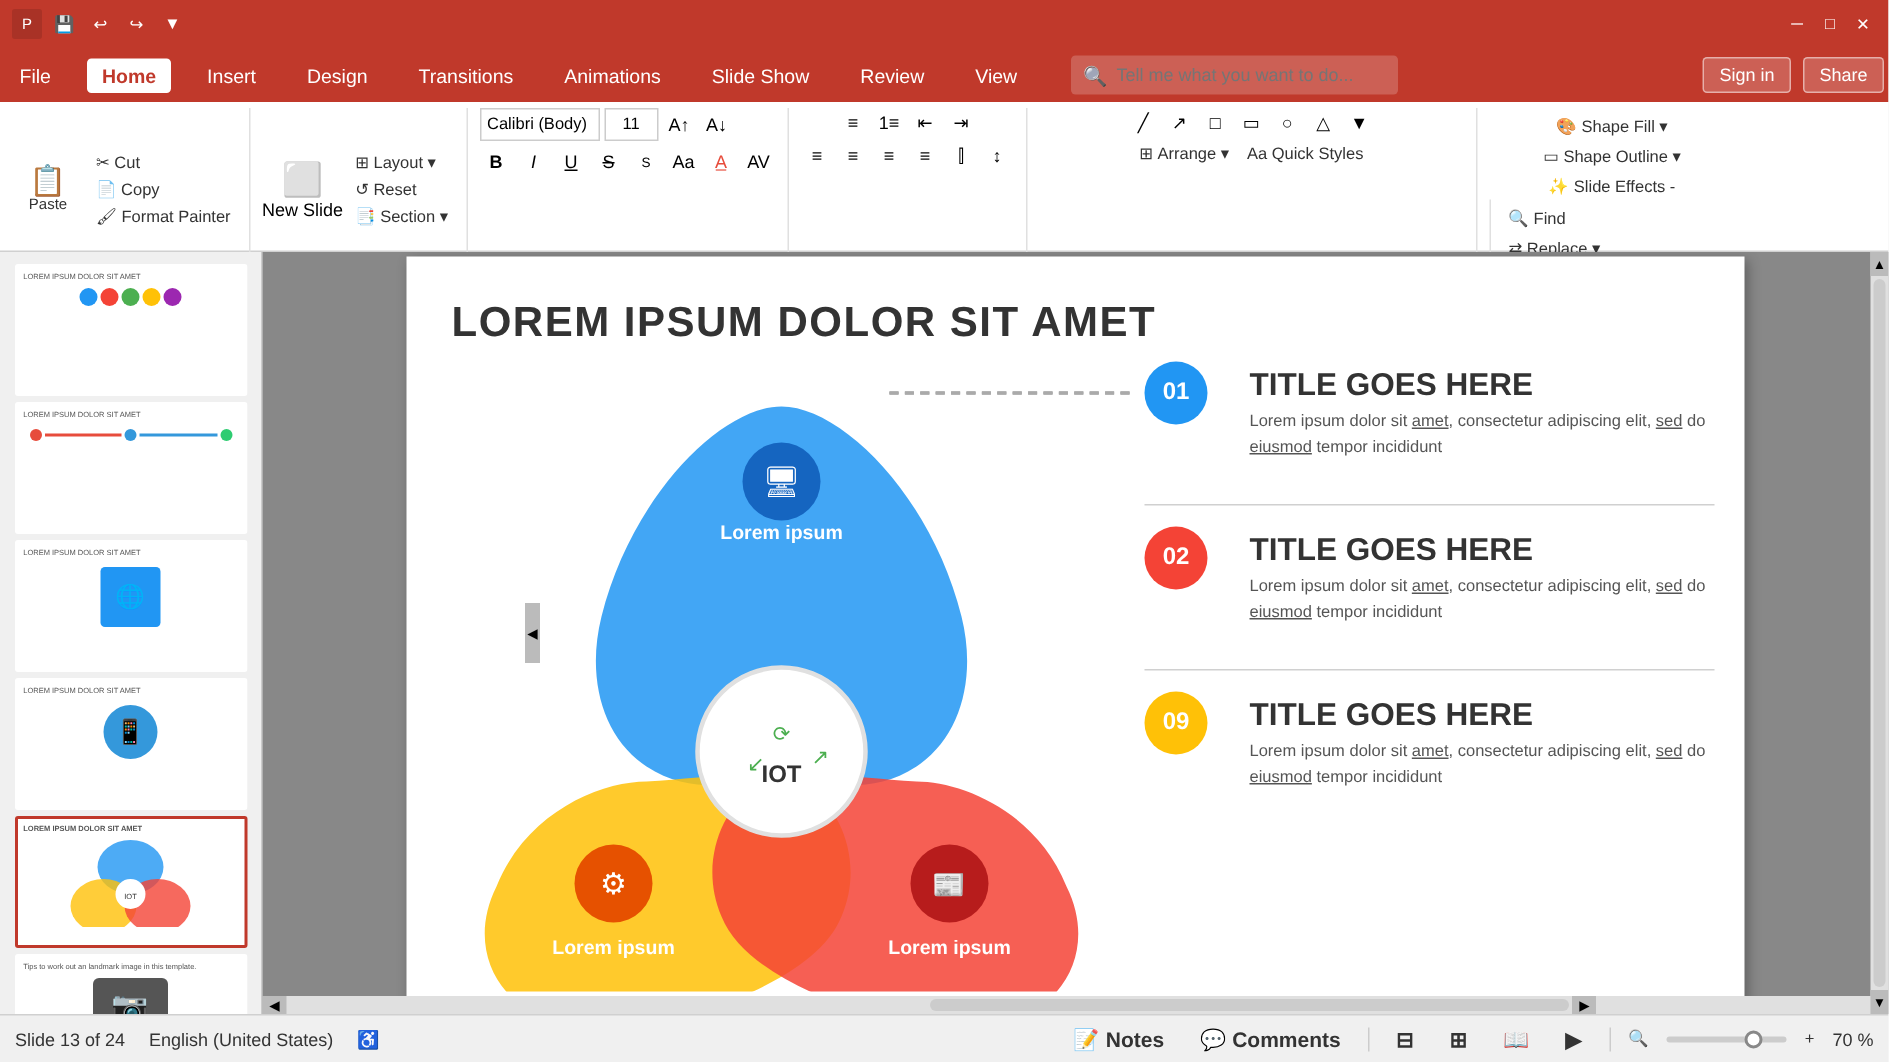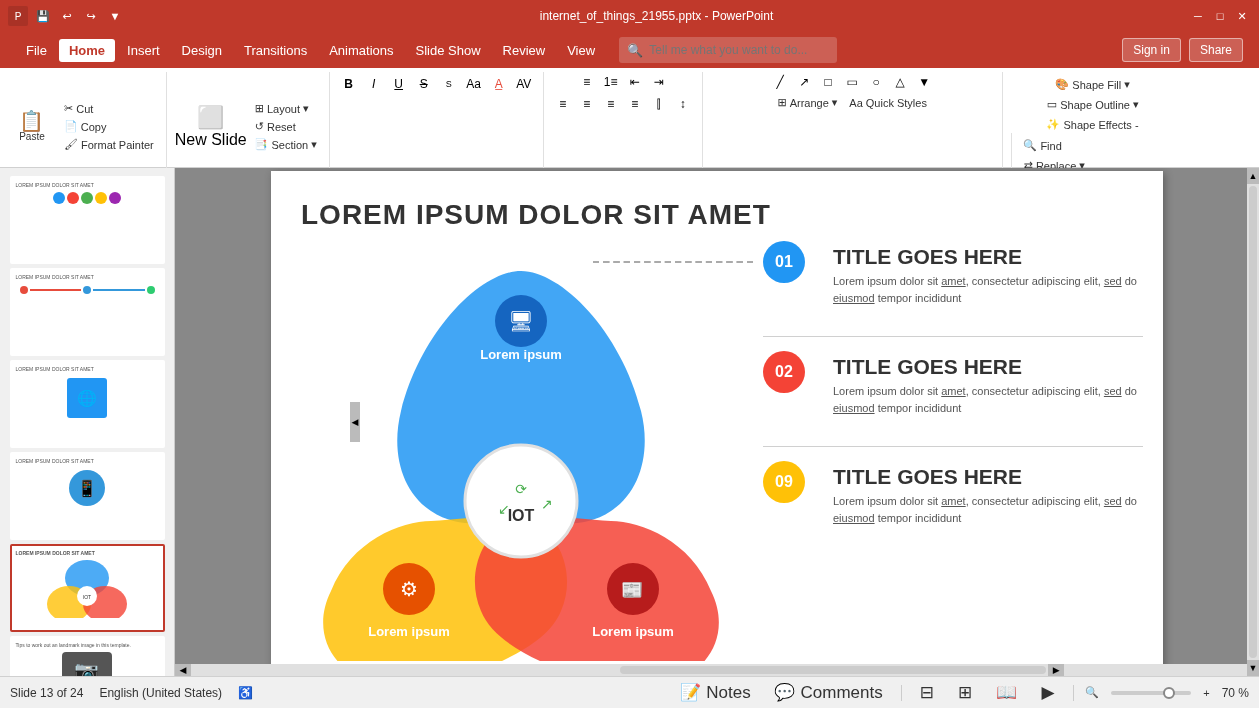"internet_of_things_21955.pptx -" div { html: <div>internet_of_things_21955.pptx - PowerPoint</div> -> none }
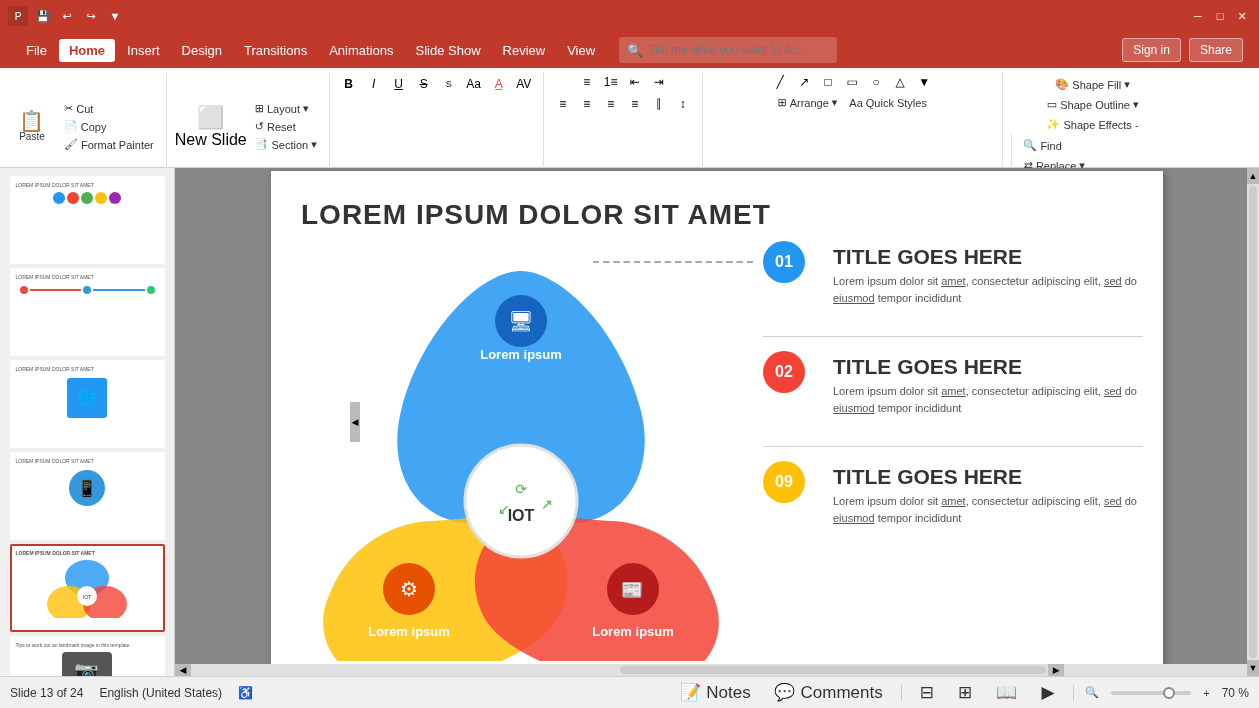"File" #menubar { gap: 2px -> 14px; padding: 0 16px -> 0 3px }
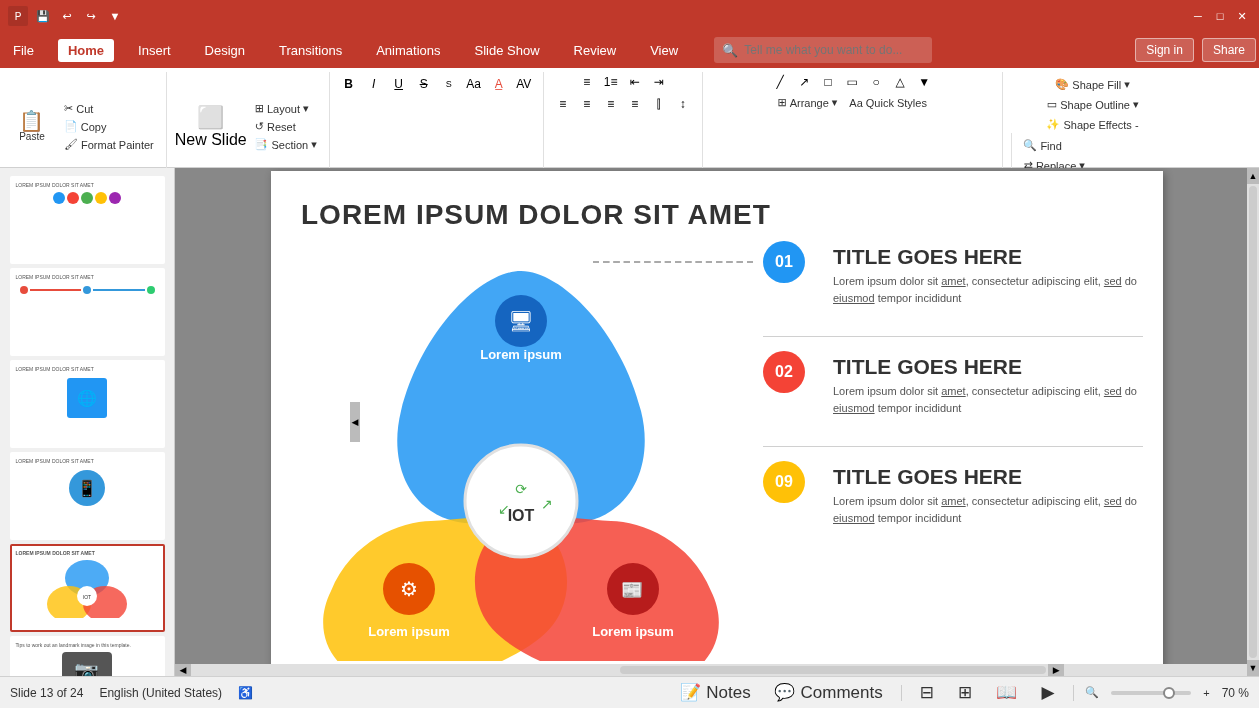"Calibri (Body)" div { html: none -> <div> <input> <input> <div>A↑</div> <div>A↓</div> </div> }
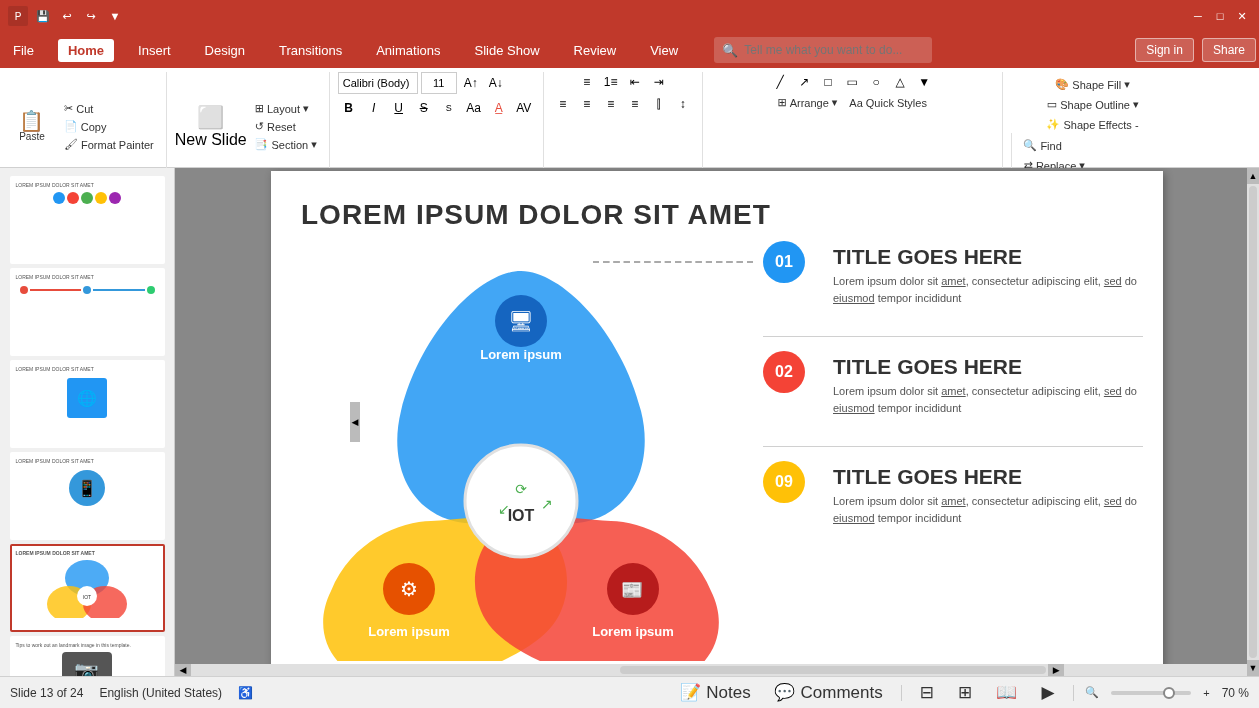"Shape Effects -" span { text: Shape -> Slide }
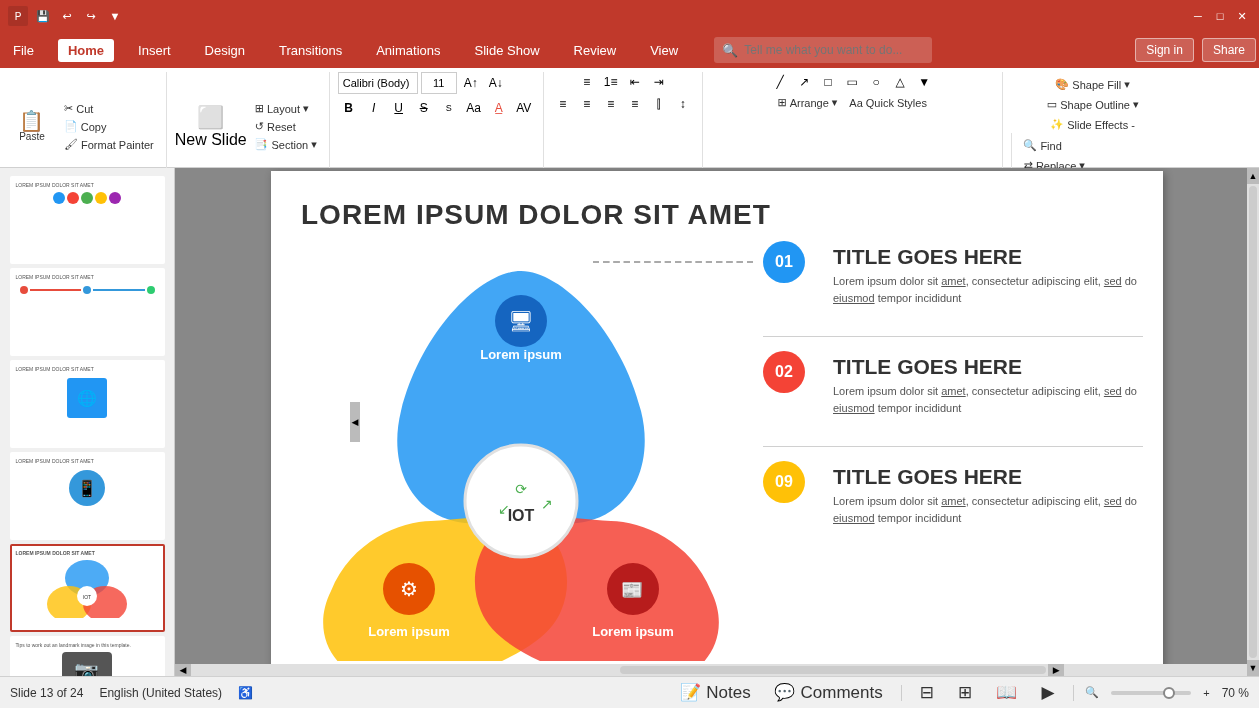"New Slide" div { font-size: 16px -> 12px }
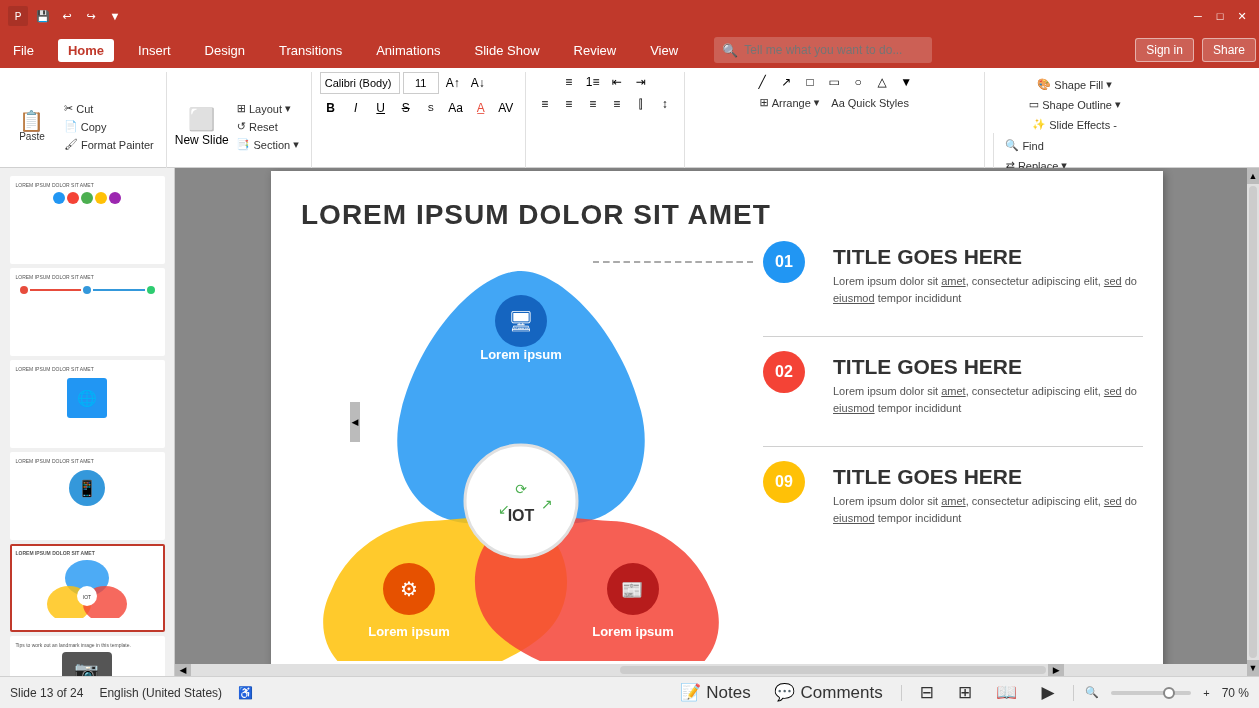"📝 Notes" .status-btn { font-size: 17px -> 14px; font-weight: none -> bold }
